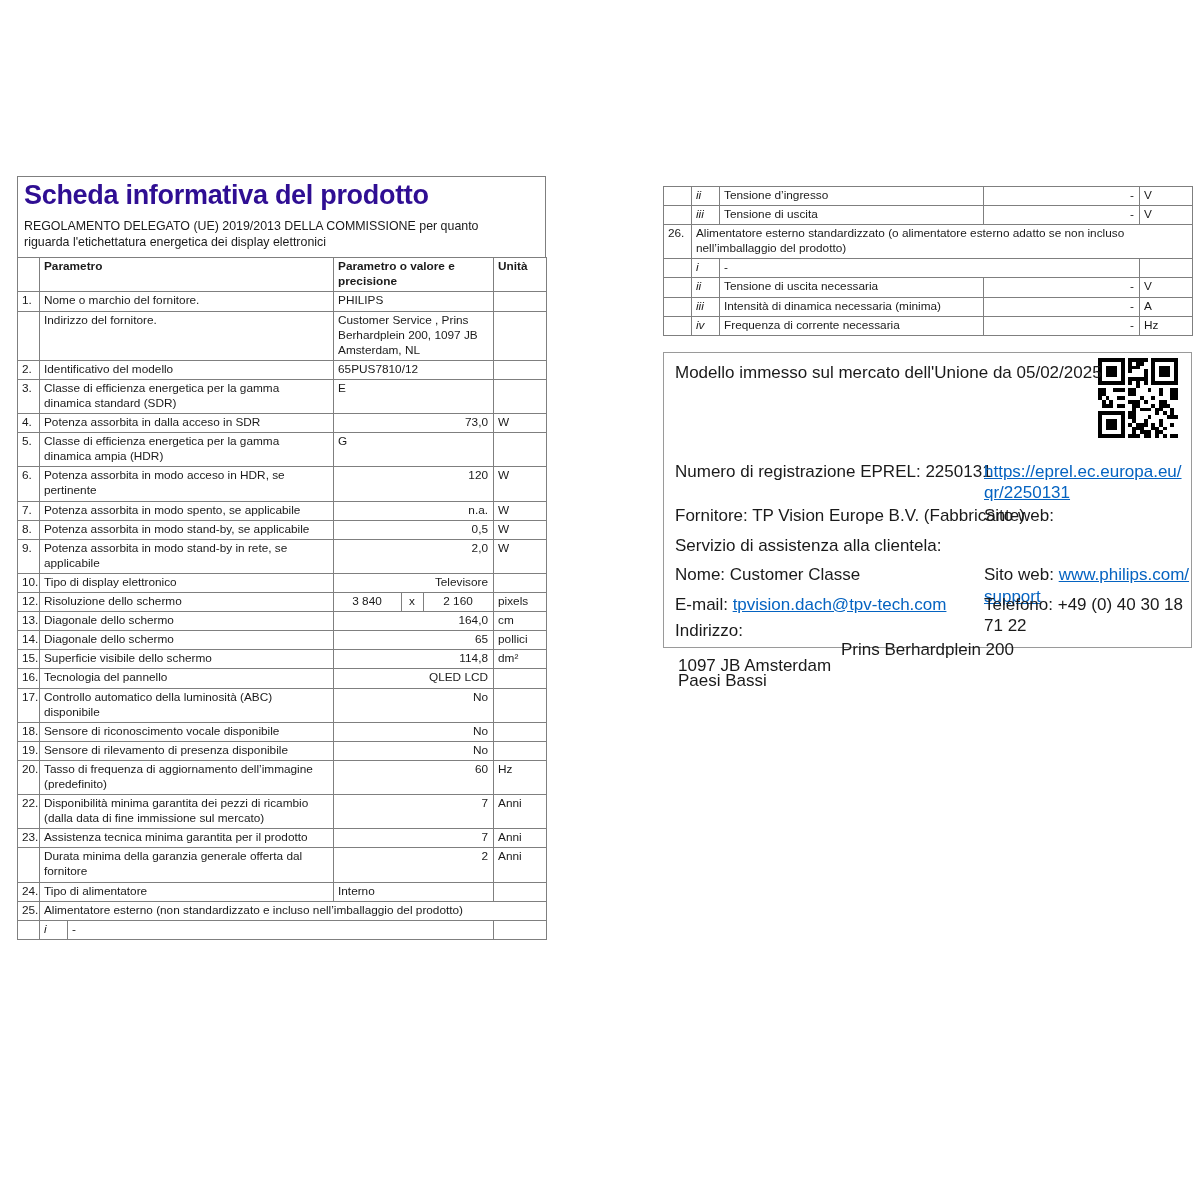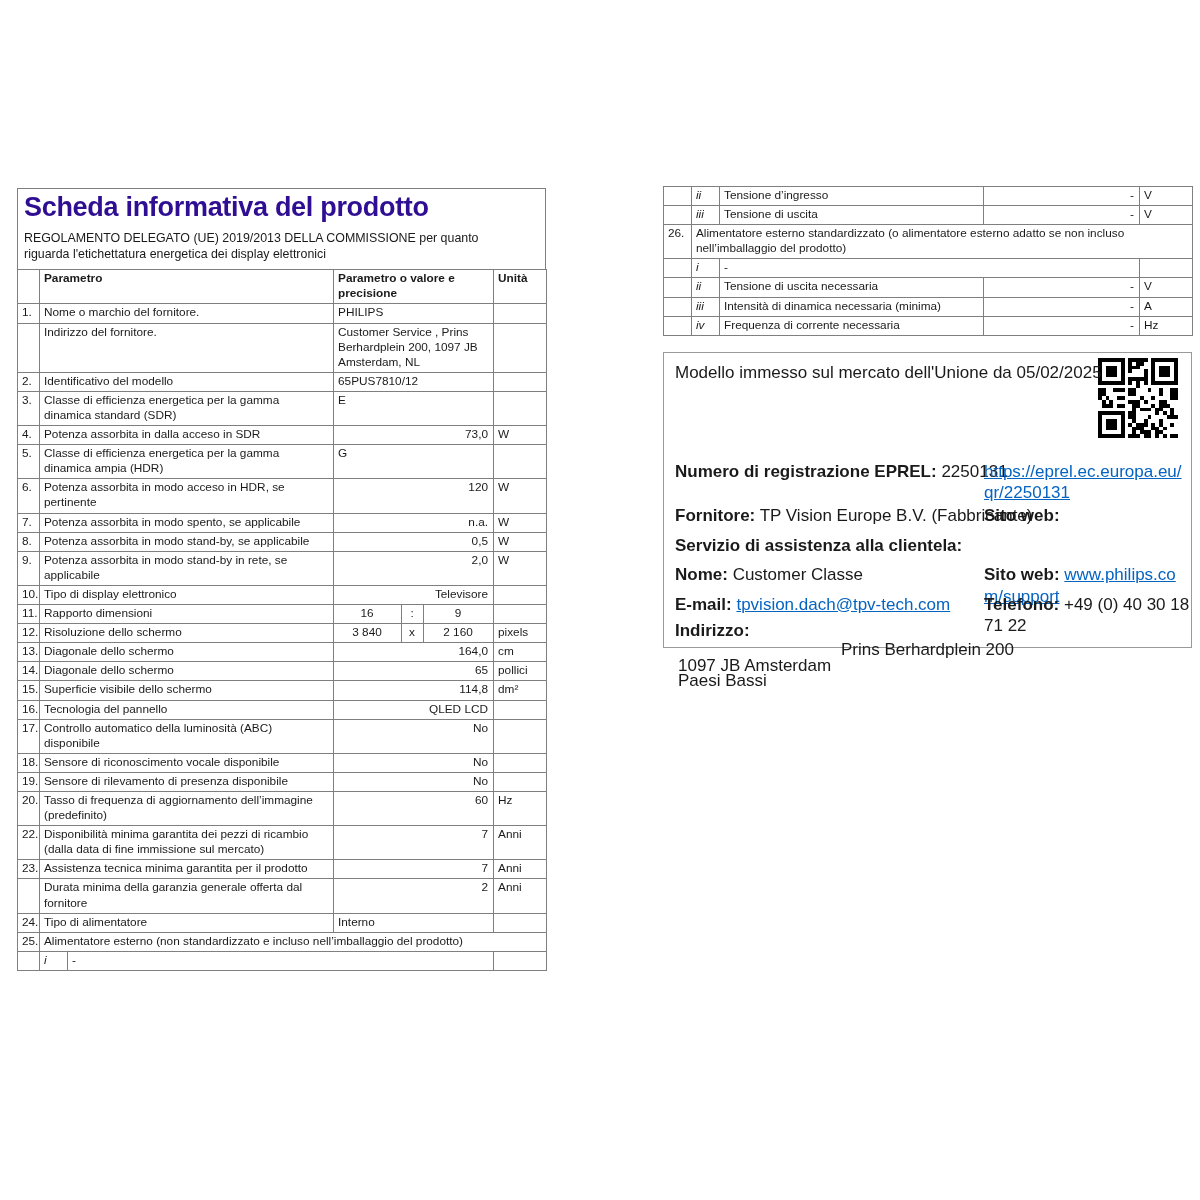"Scheda informativa del prodotto" .left-panel { top: 188px -> 176px }
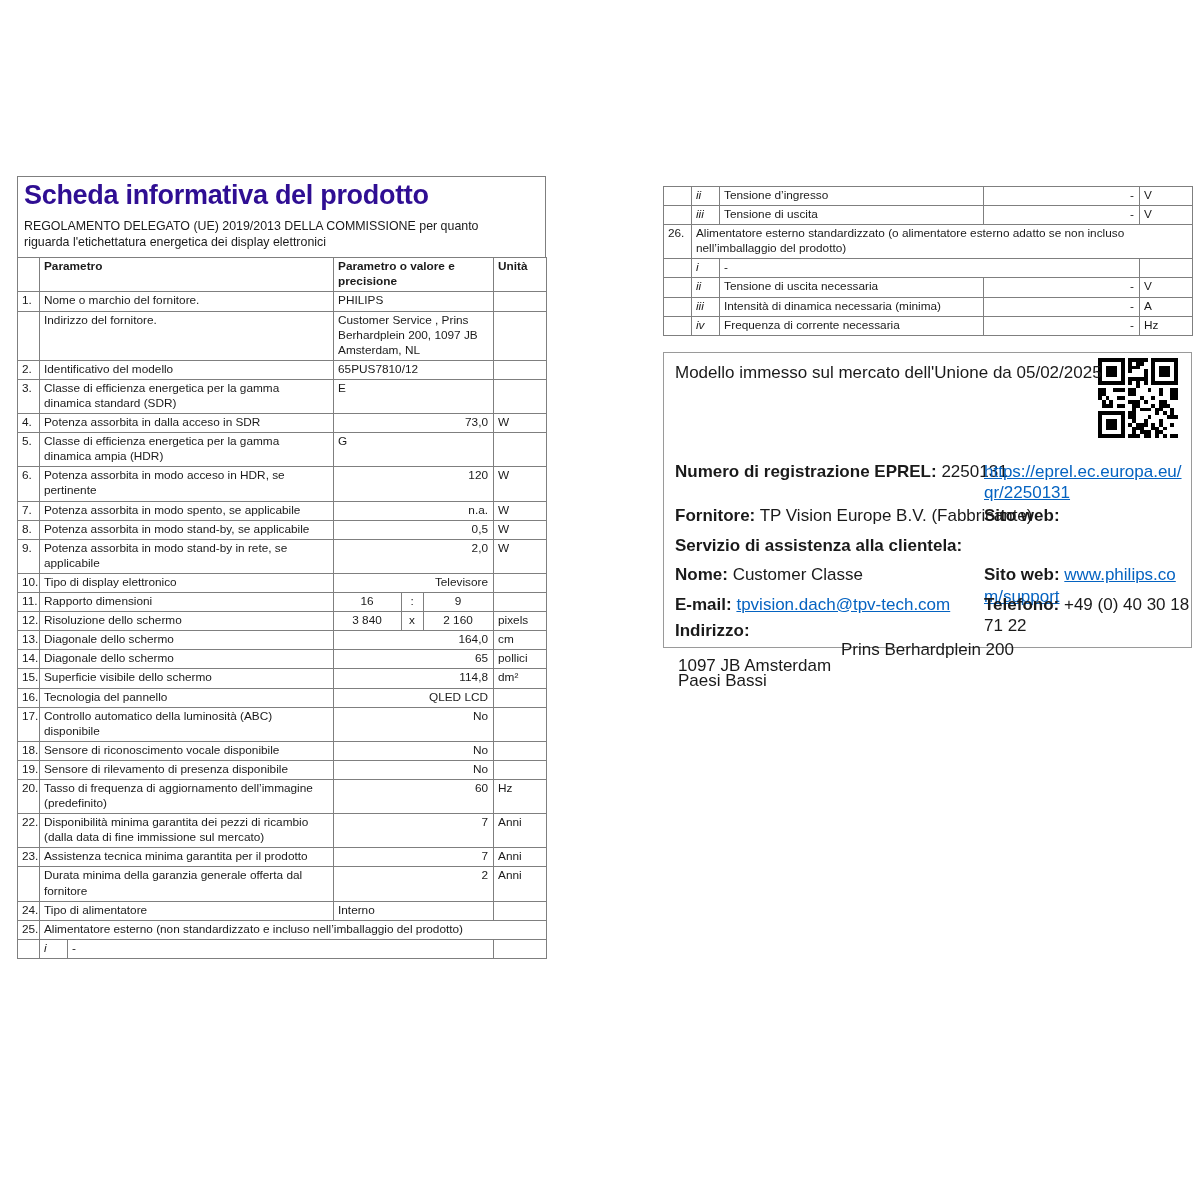"Numero di registrazione EPREL:" .lbl { font-weight: bold -> normal }
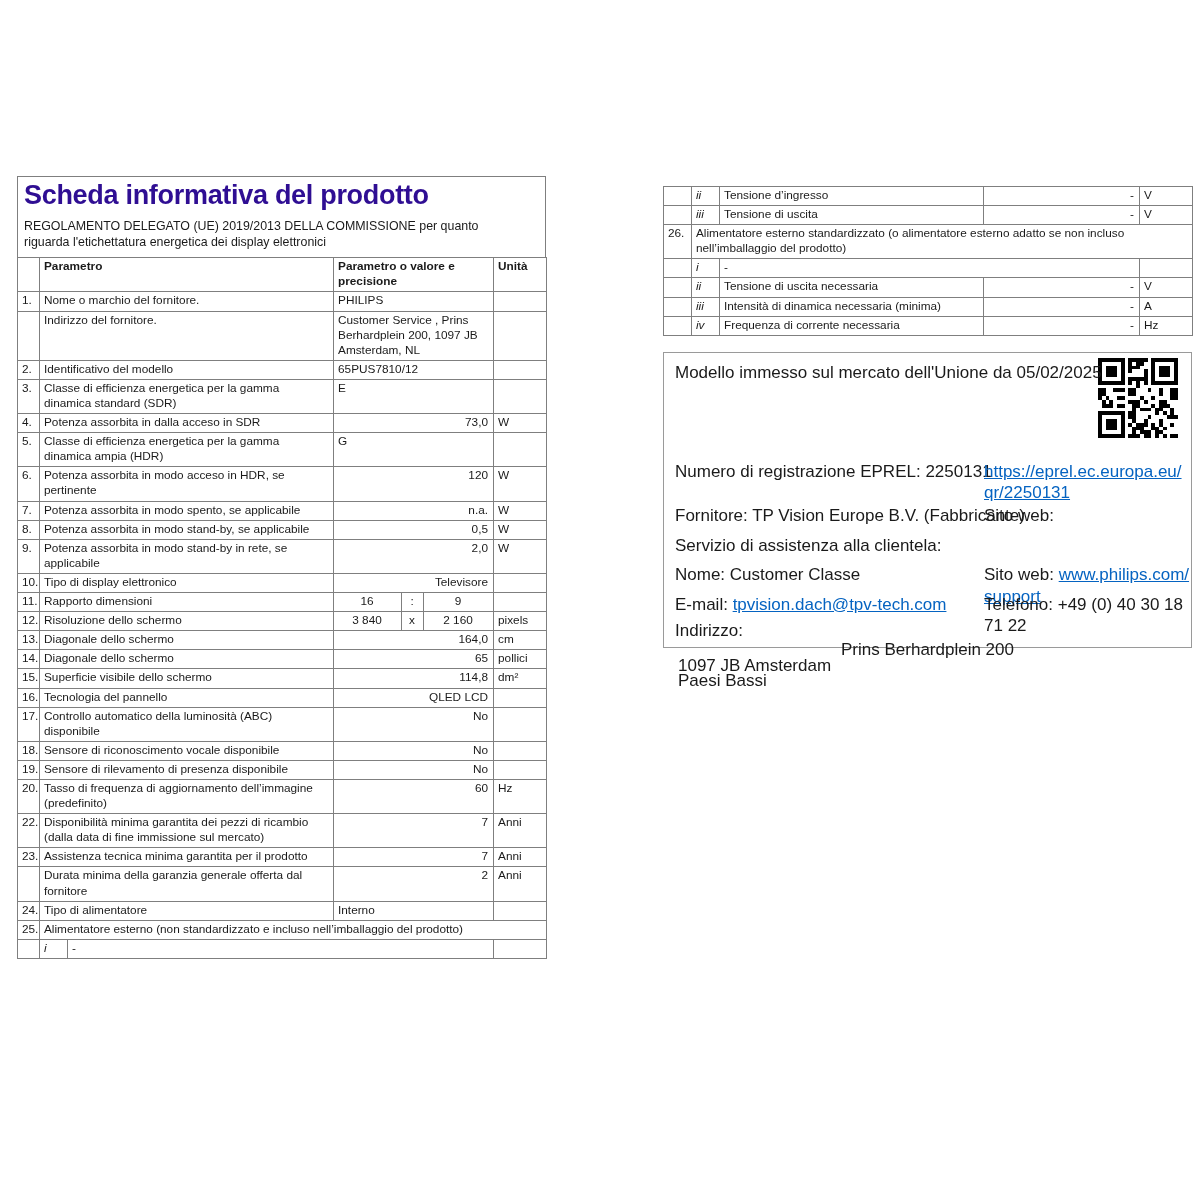"11." tr { html: <tr> <td>11.</td> <td>Rapporto dimensioni</td> <td>16</td> <td>:</td> <td>9</td> <td></td> </tr> -> none }
